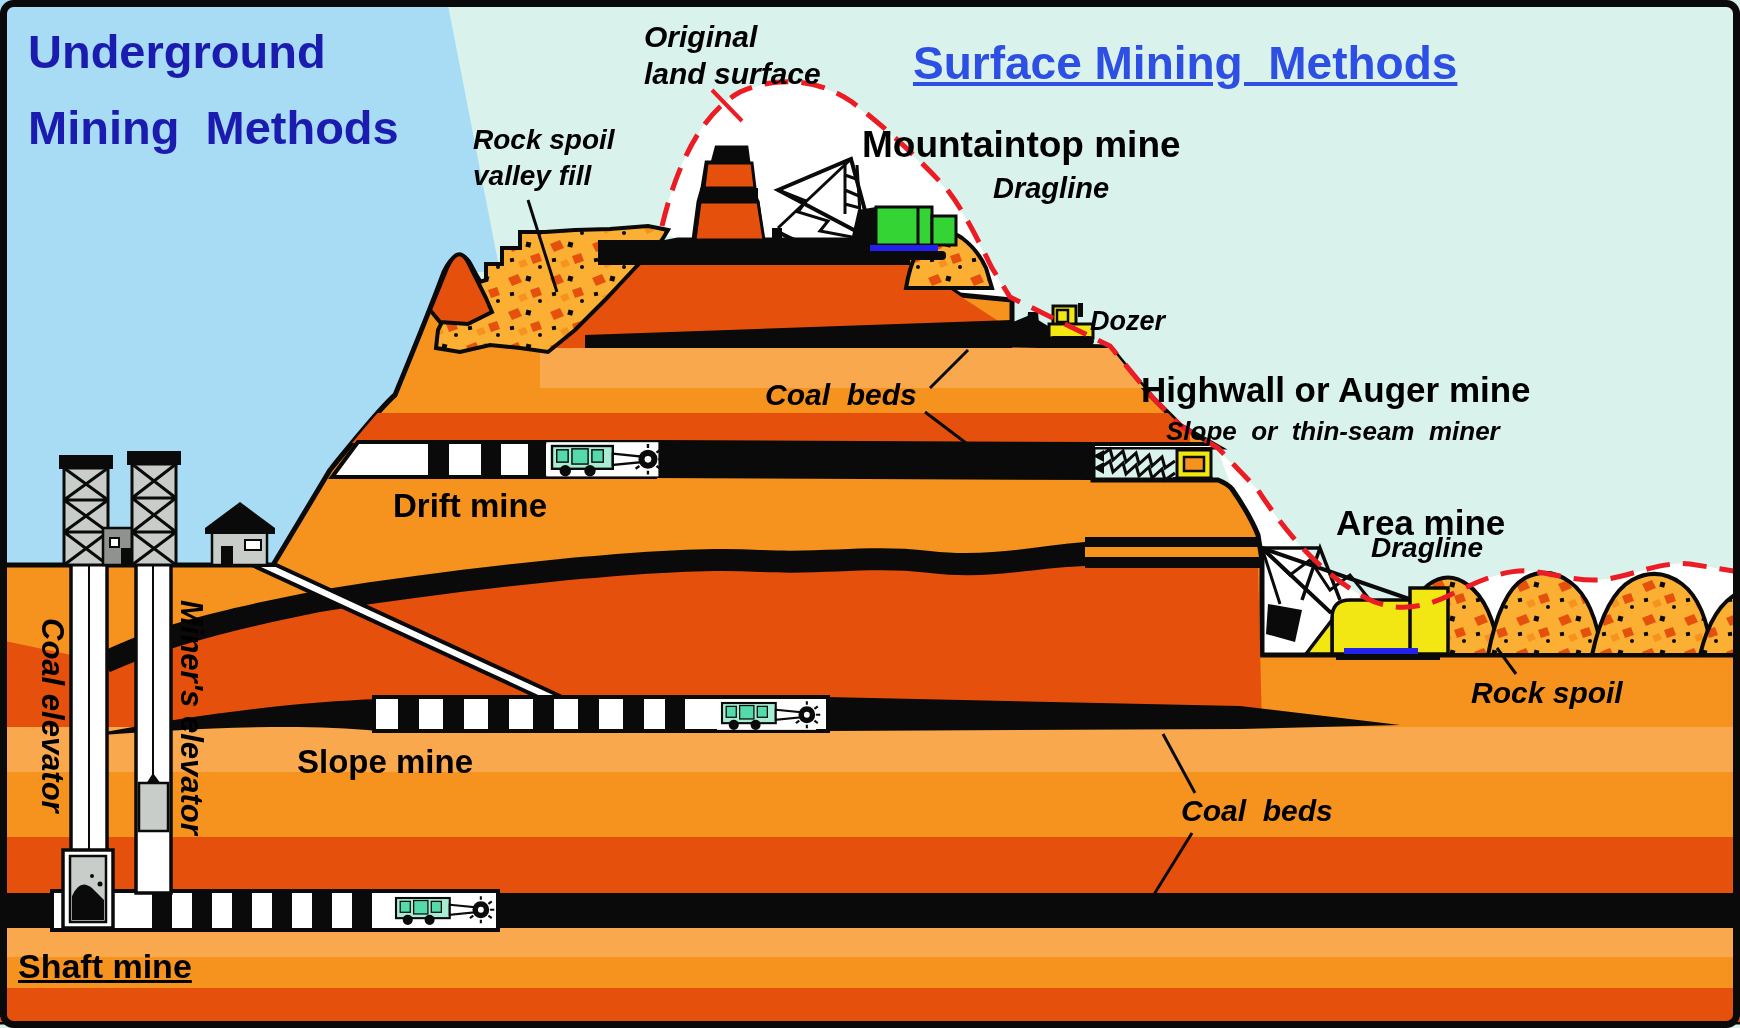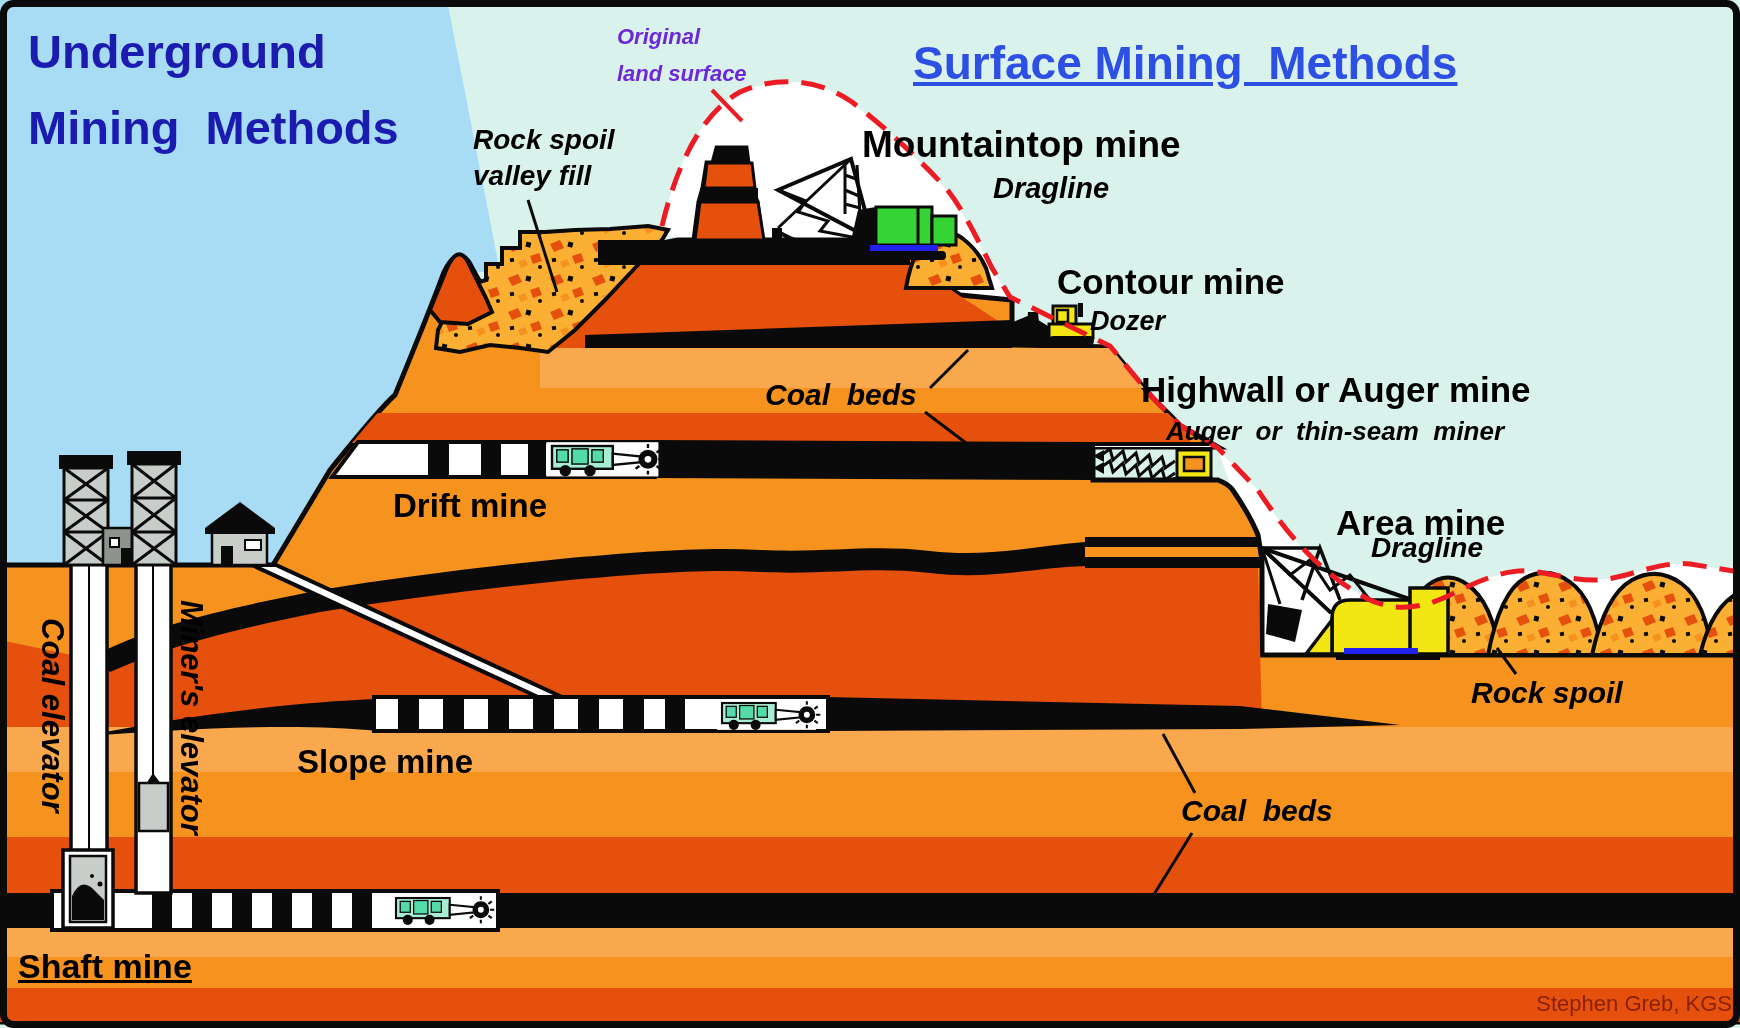"Original" #t-original { color: #6d28d9 -> #000000; font-size: 22px -> 30px; left: 617px -> 644px }
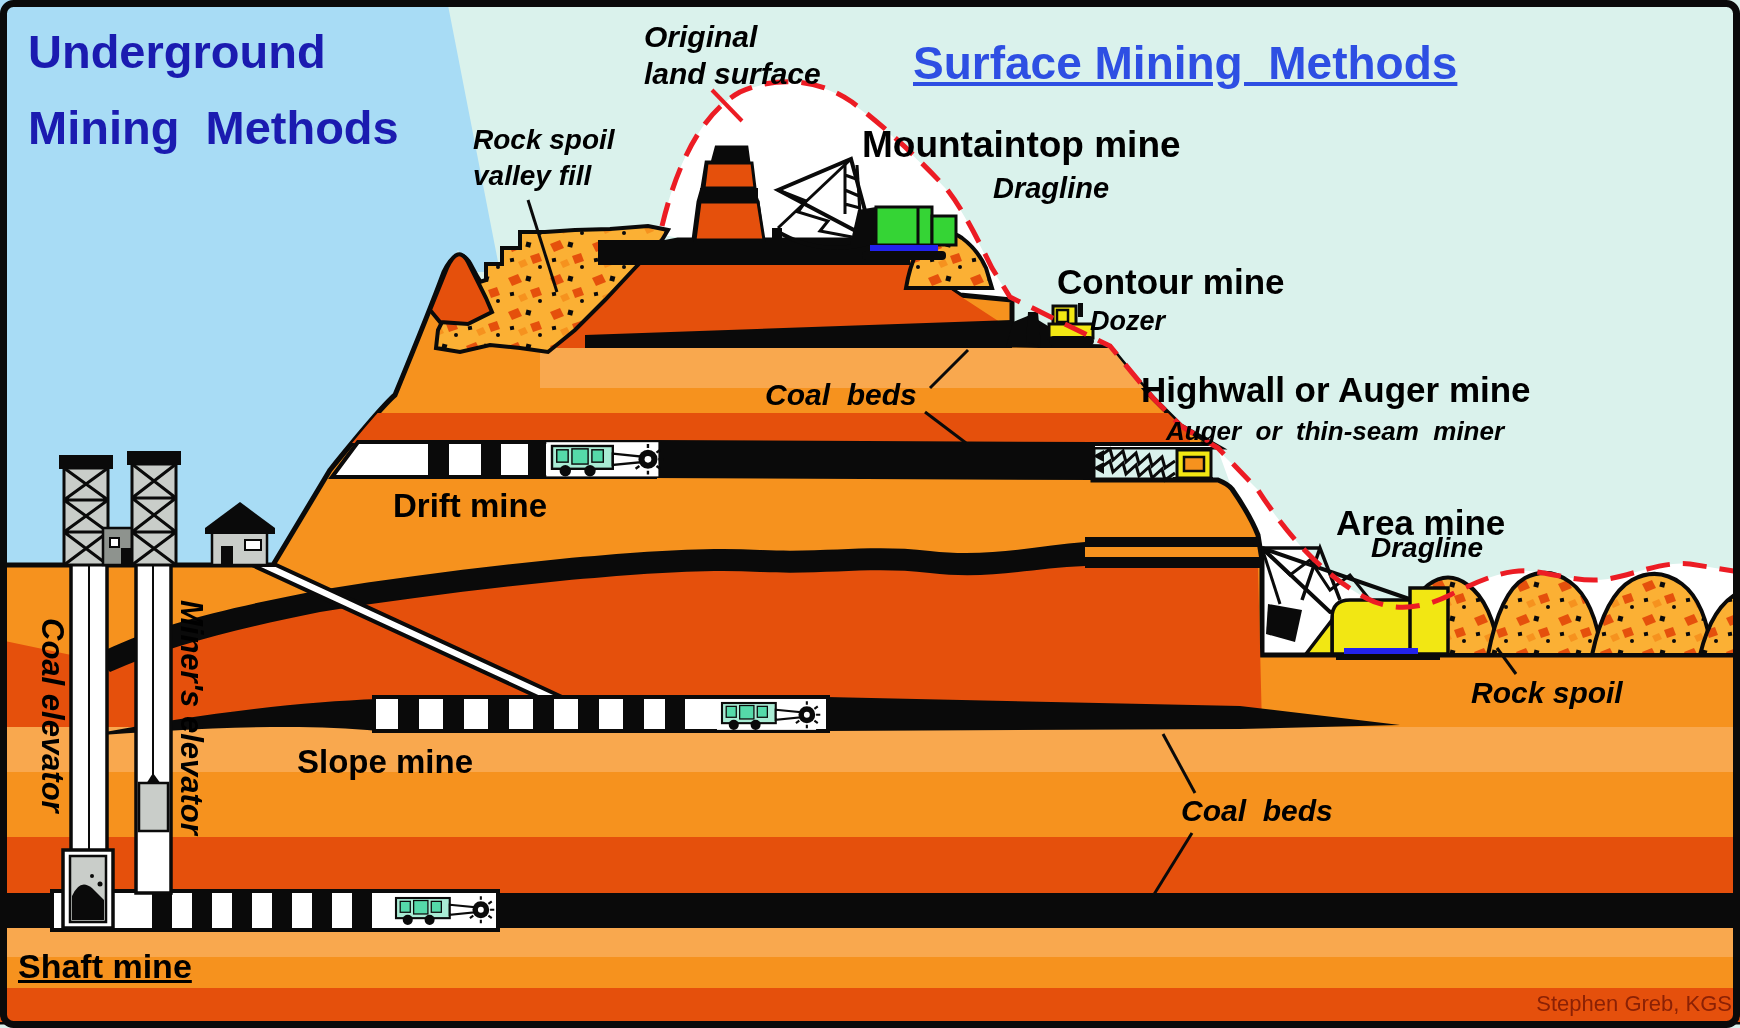"Contour mine" div.lbl { html: <div>Contour mine</div> -> none }
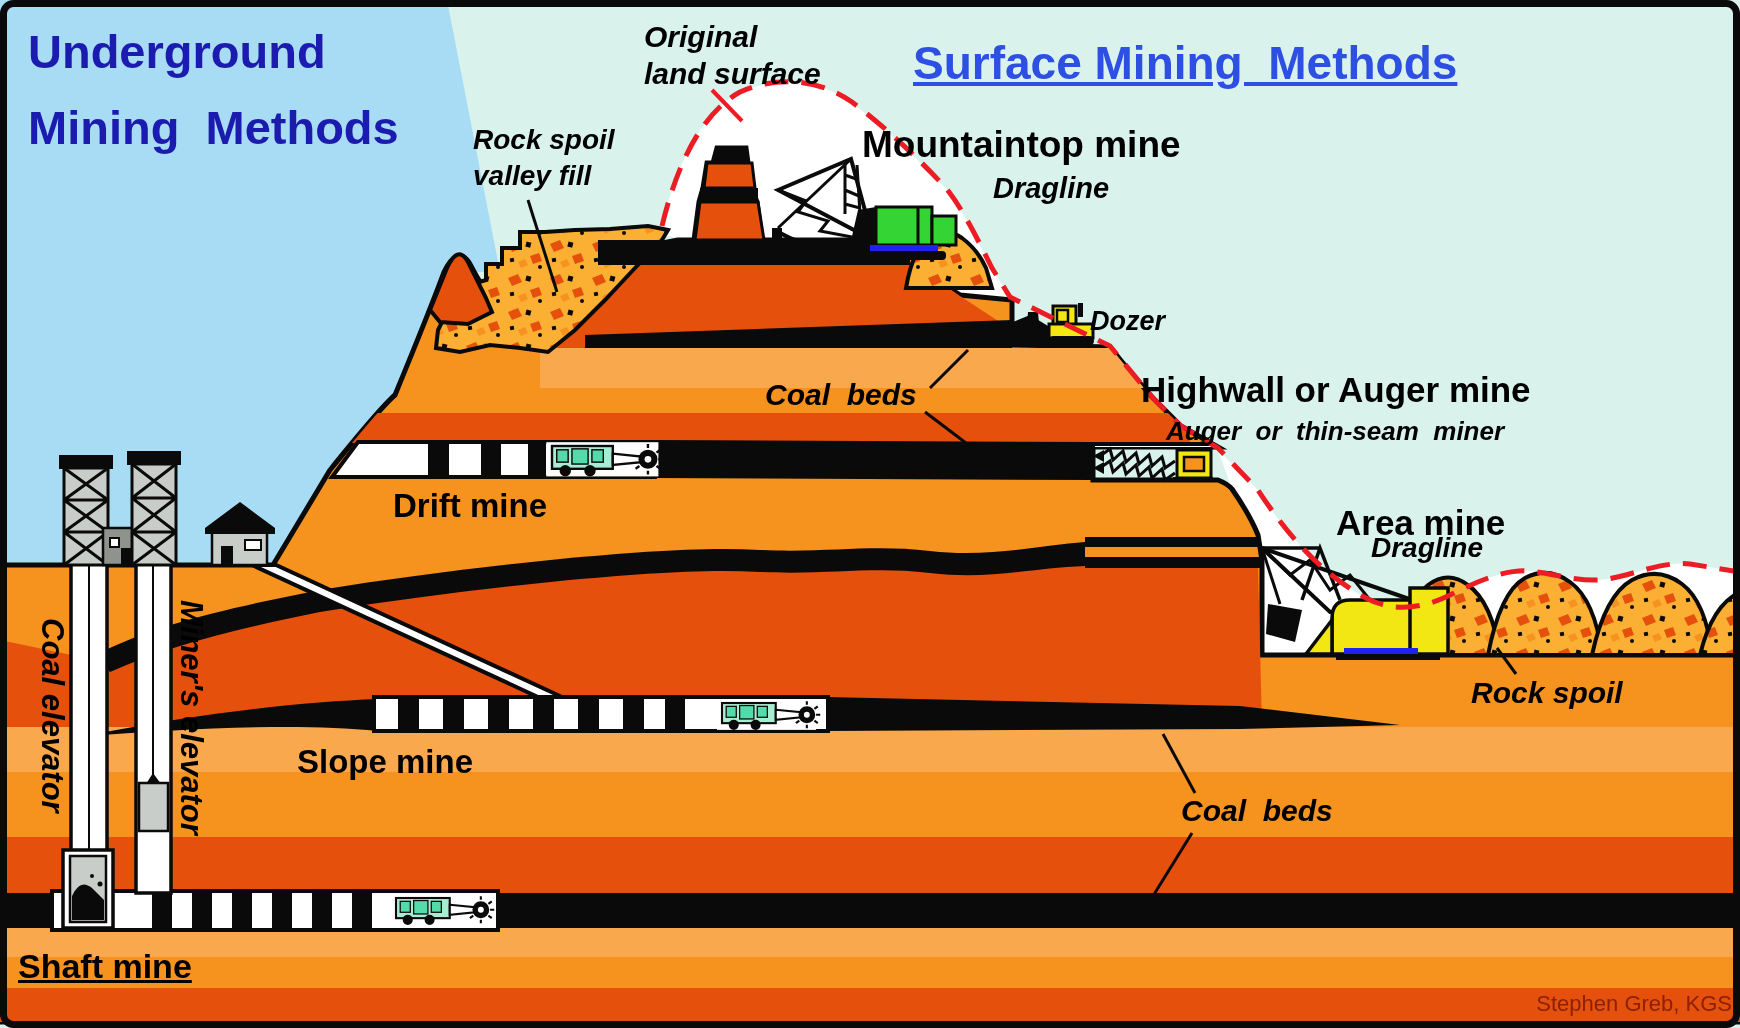"Auger or thin-seam miner" div.lbl { text: Auger -> Slope }
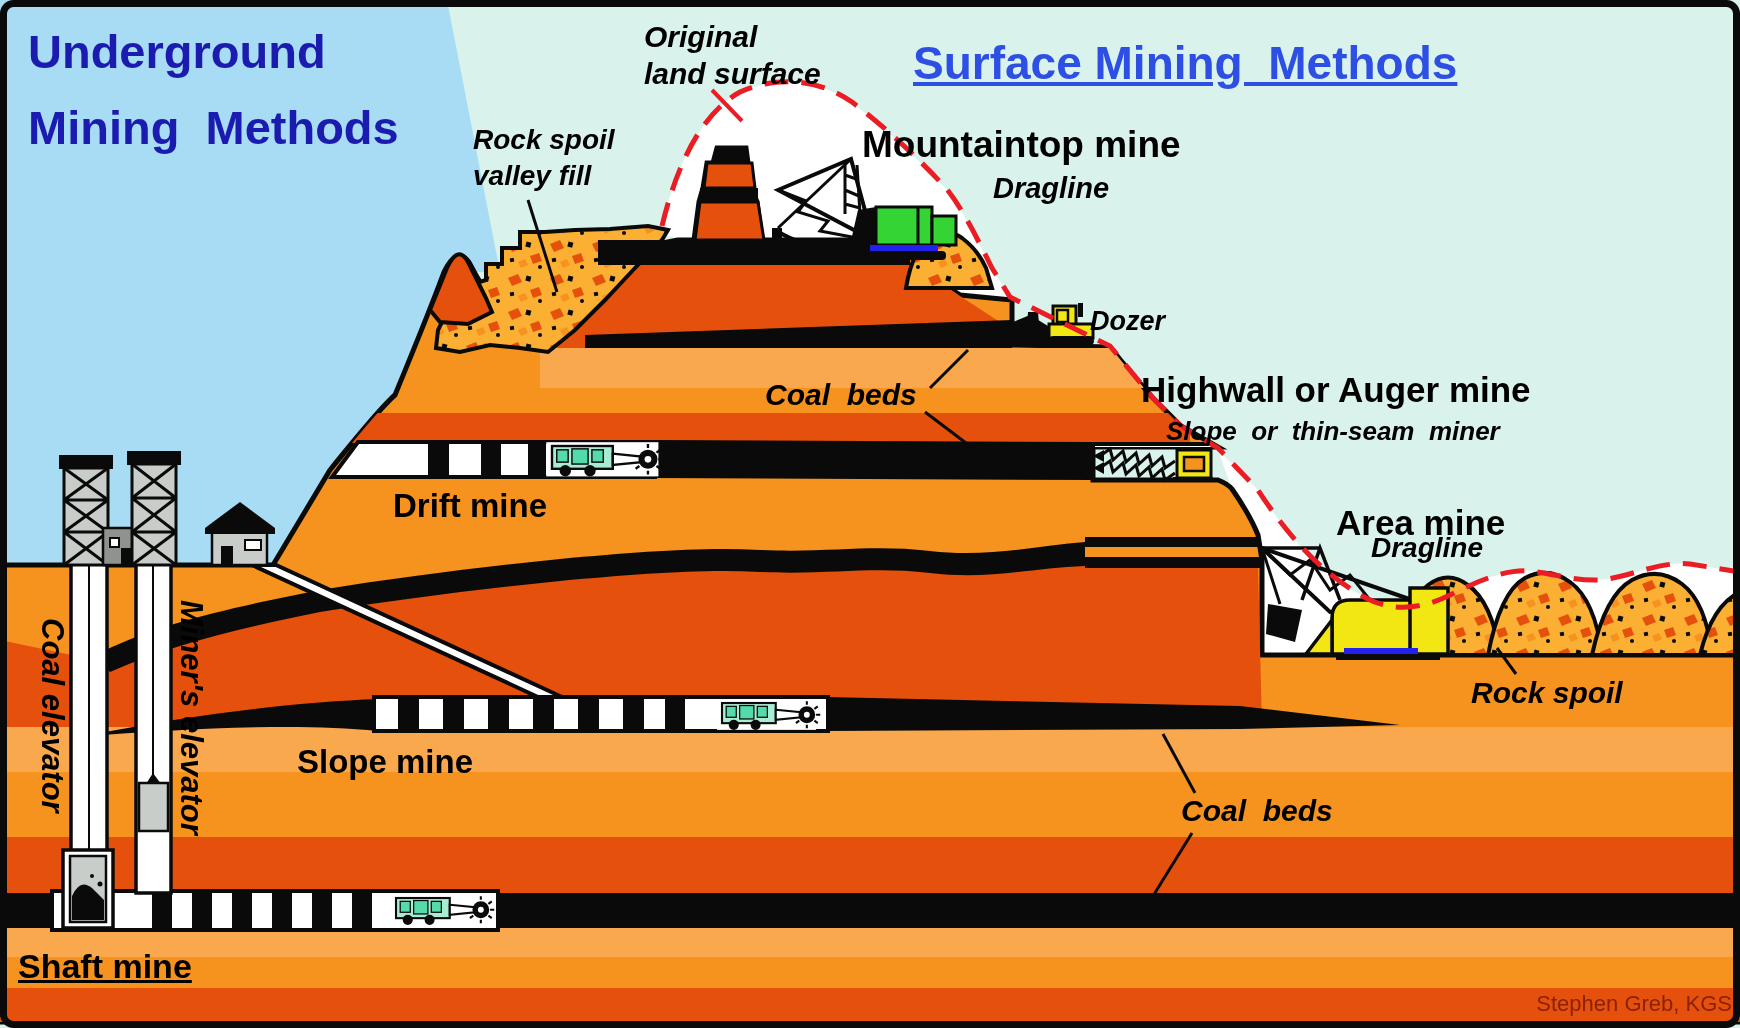"Stephen Greb, KGS" div.lbl { html: <div>Stephen Greb, KGS</div> -> none }
